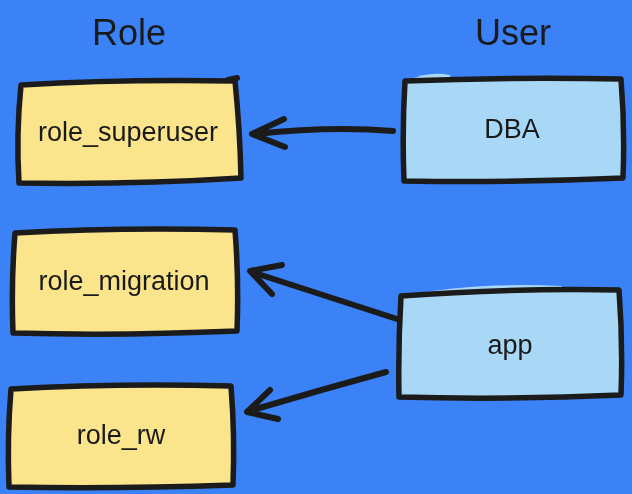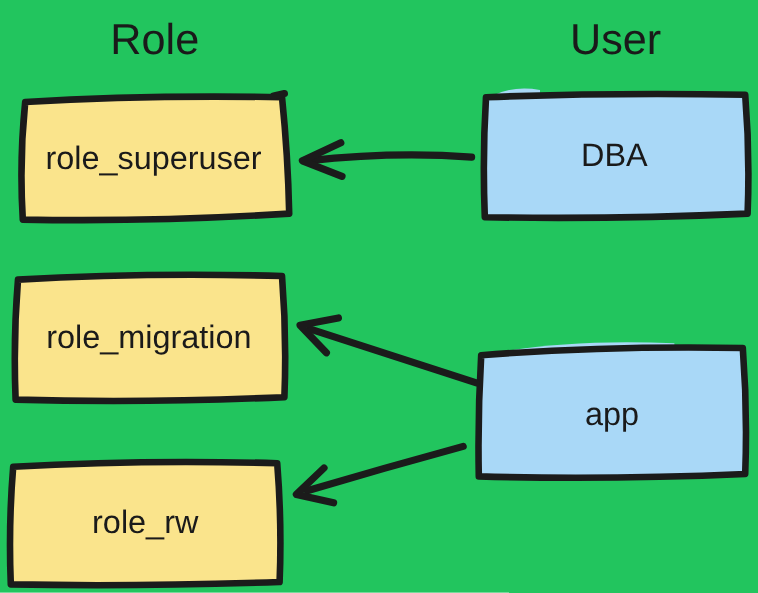"Role" .canvas { background: #22c55e -> #3b82f6 }
